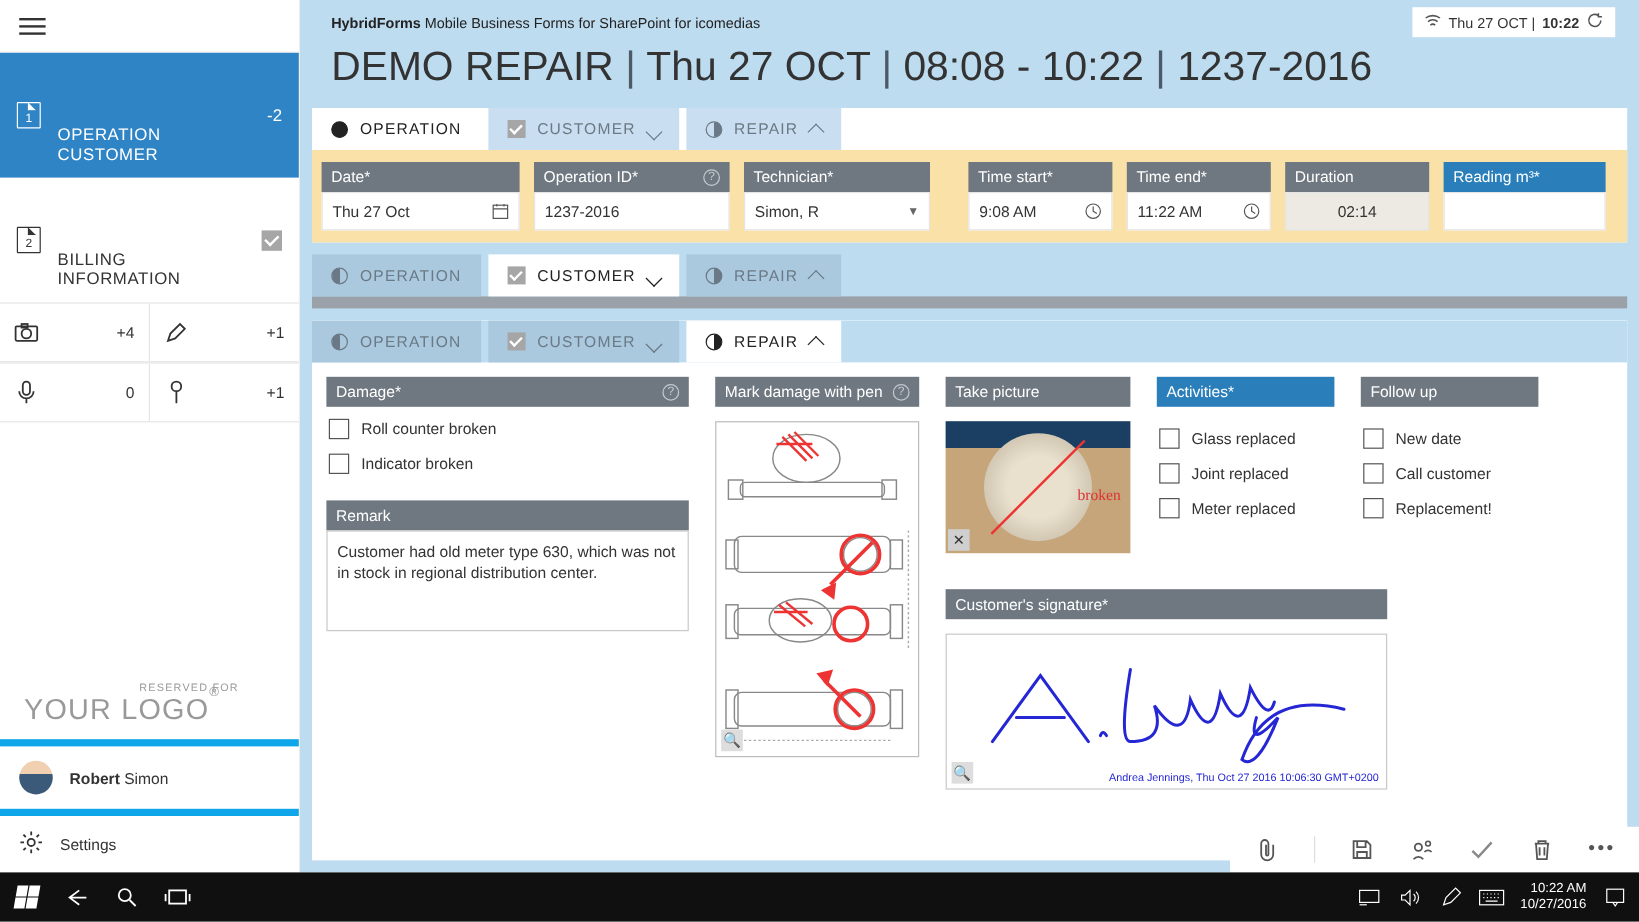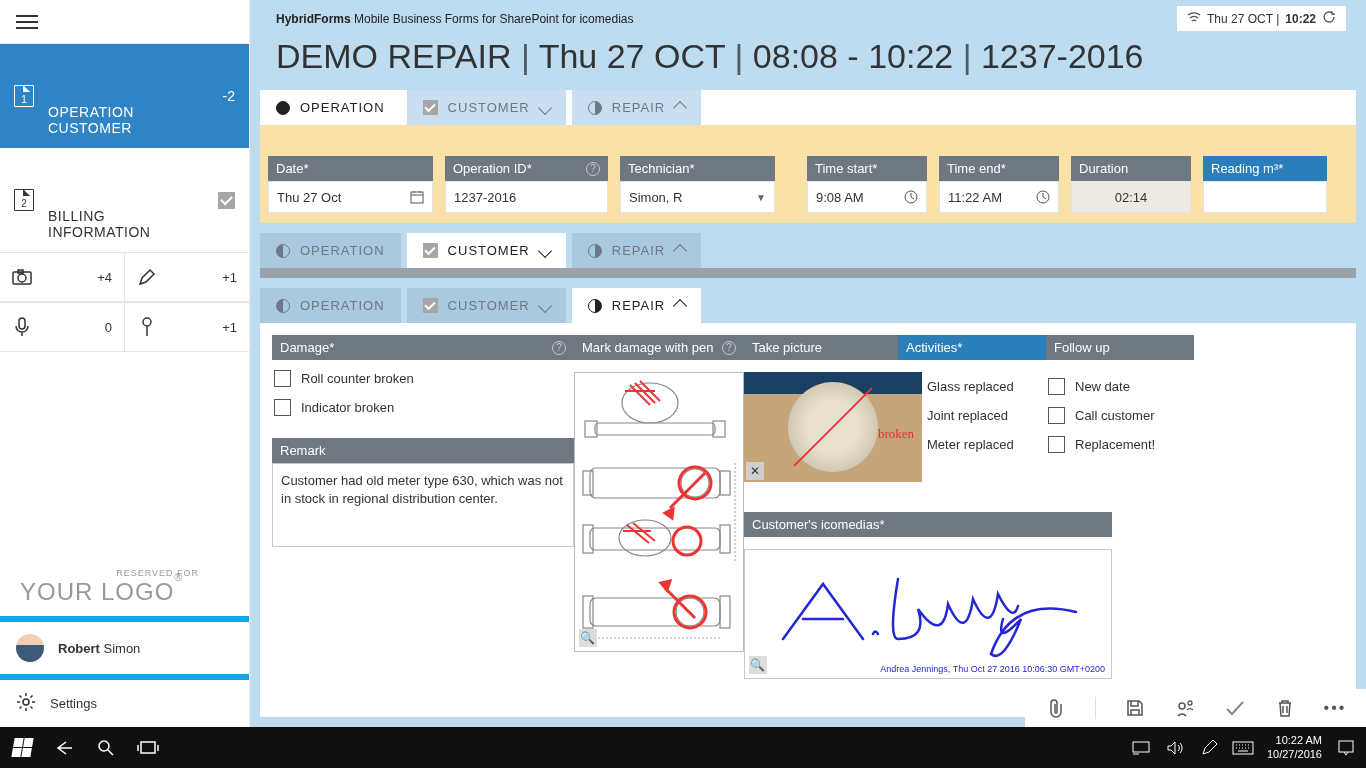"OPERATION" .tab { align-items: center -> flex-end }
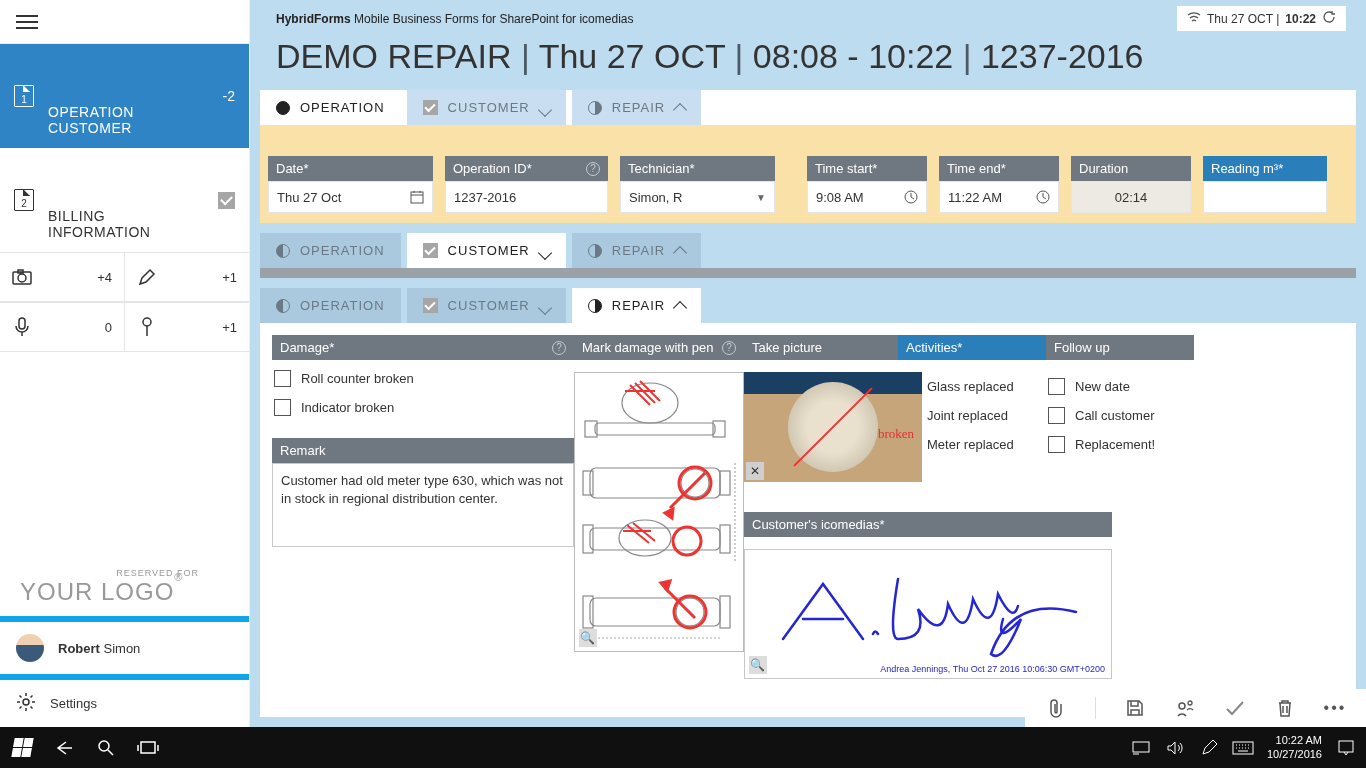"Date*" .field .hdr { margin-top: 21px -> none }
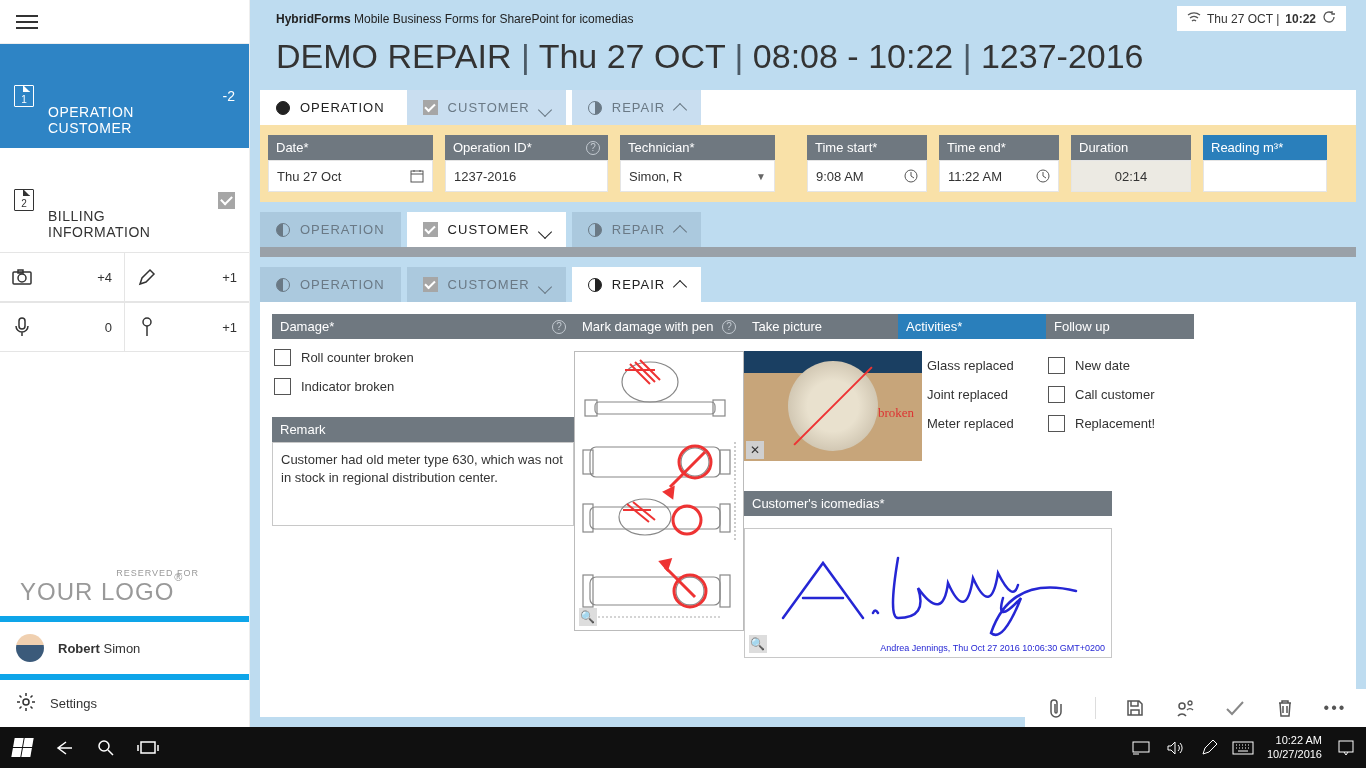"Reading m³*" .w-read { width: 124px -> 135px }
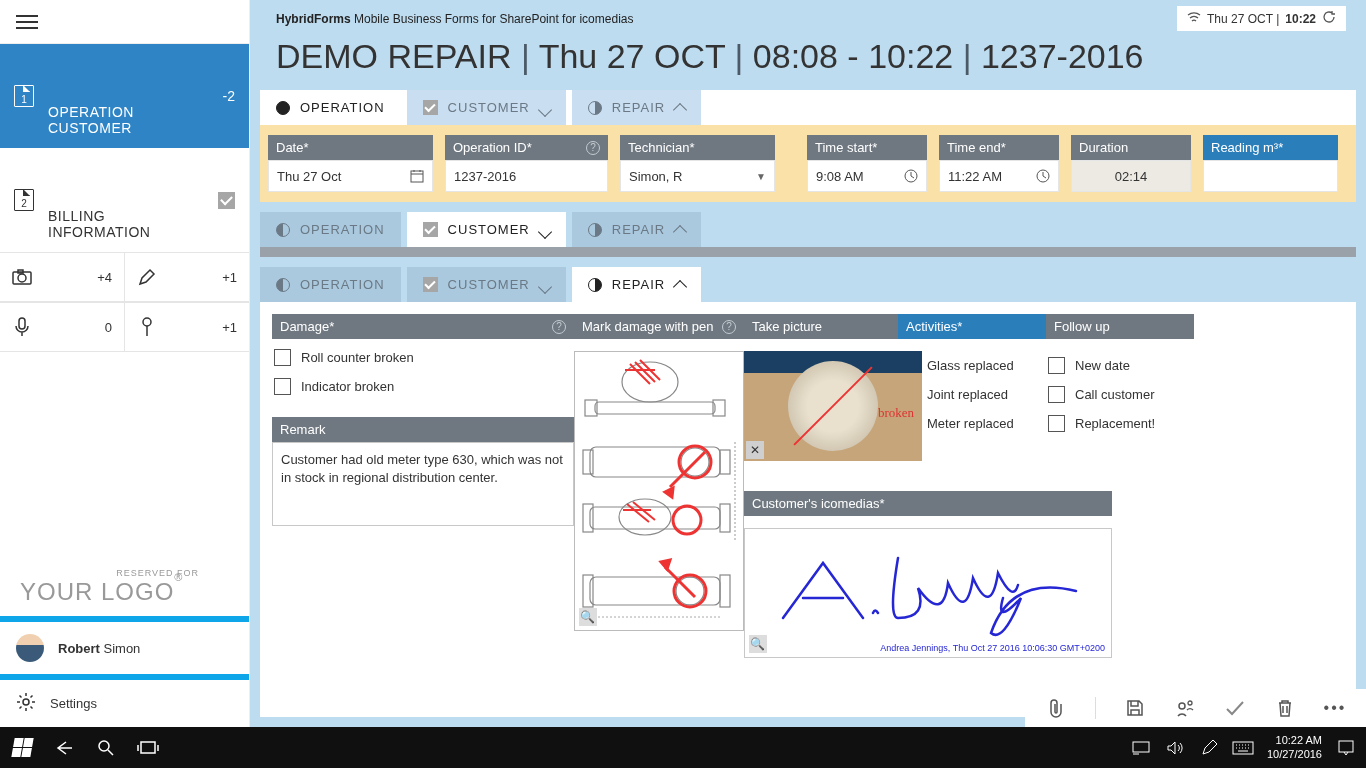"Damage*" .repair-body { gap: none -> 22px }
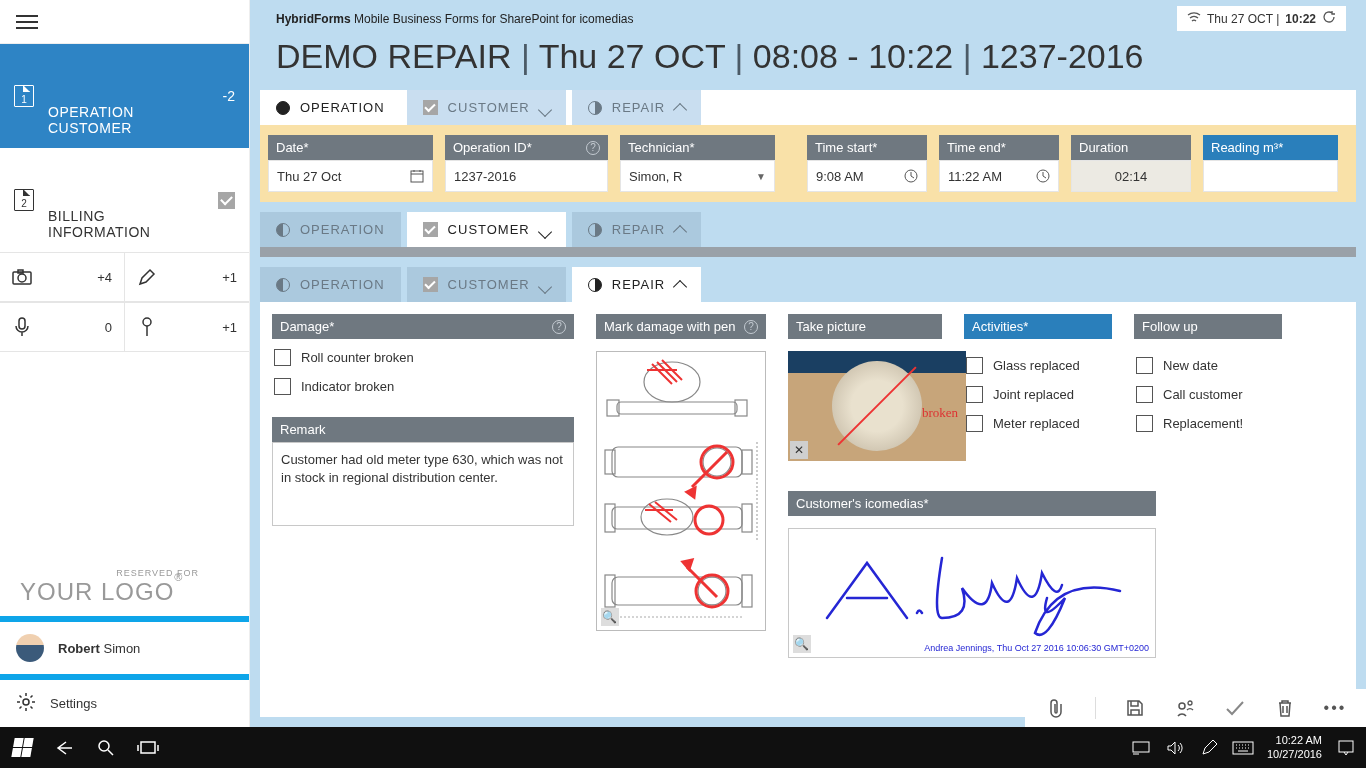"broken" .photo { width: 178px -> 154px }
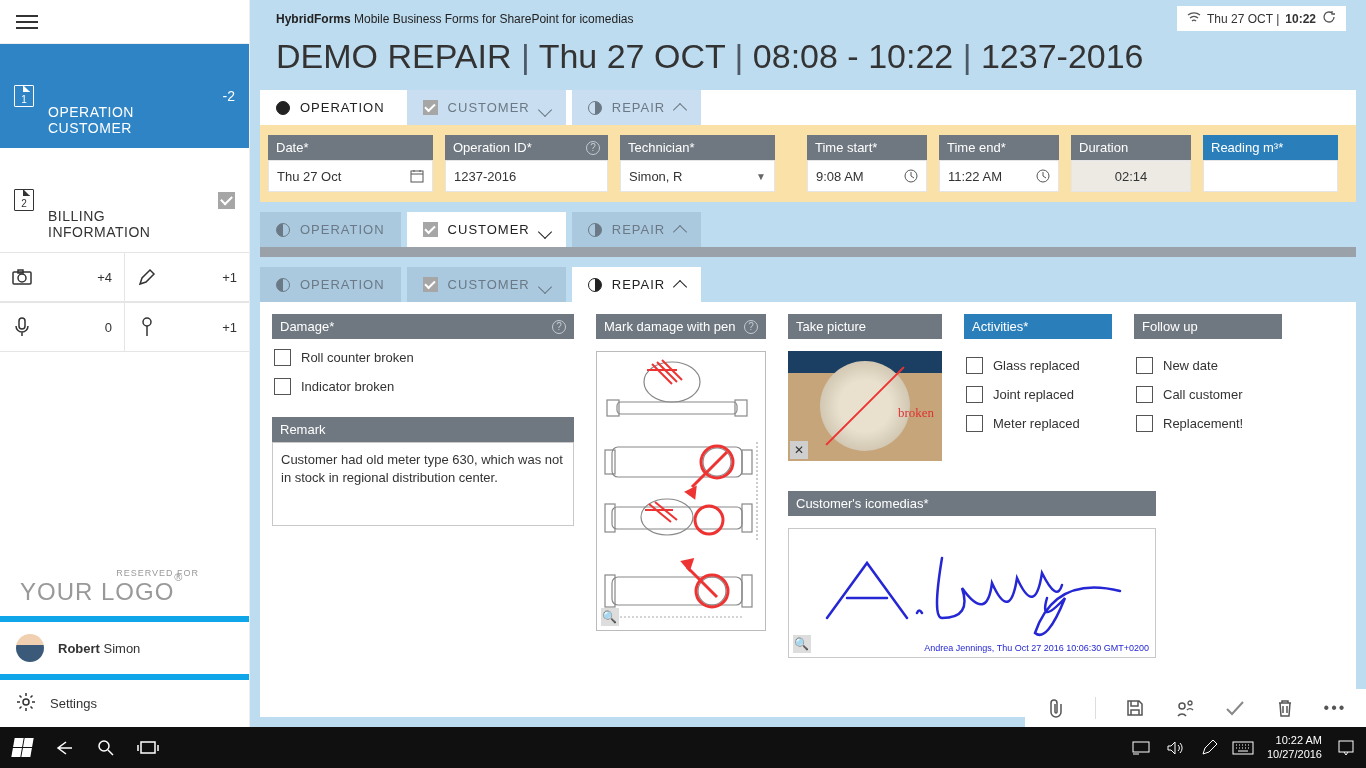"Customer's icomedias*" span { text: icomedias -> signature }
